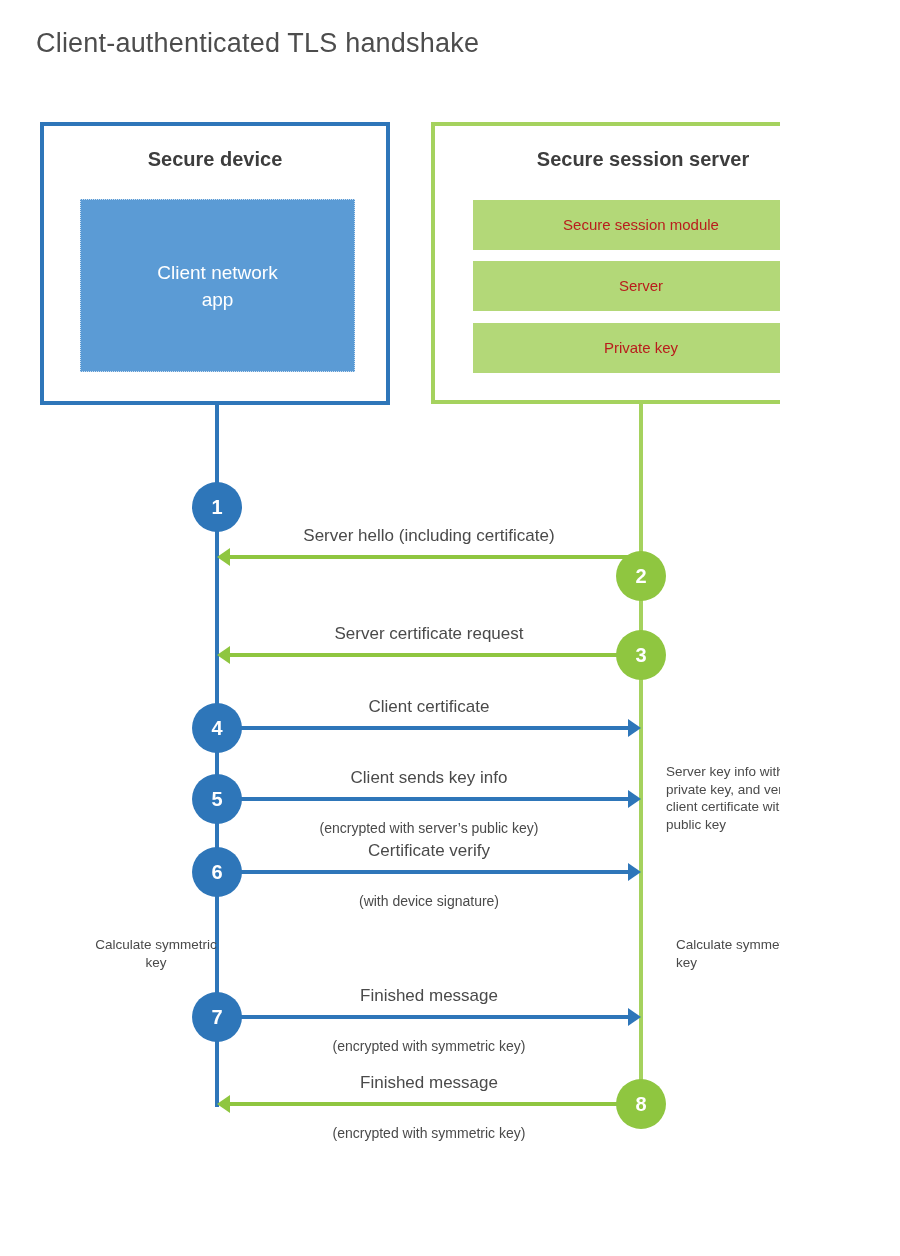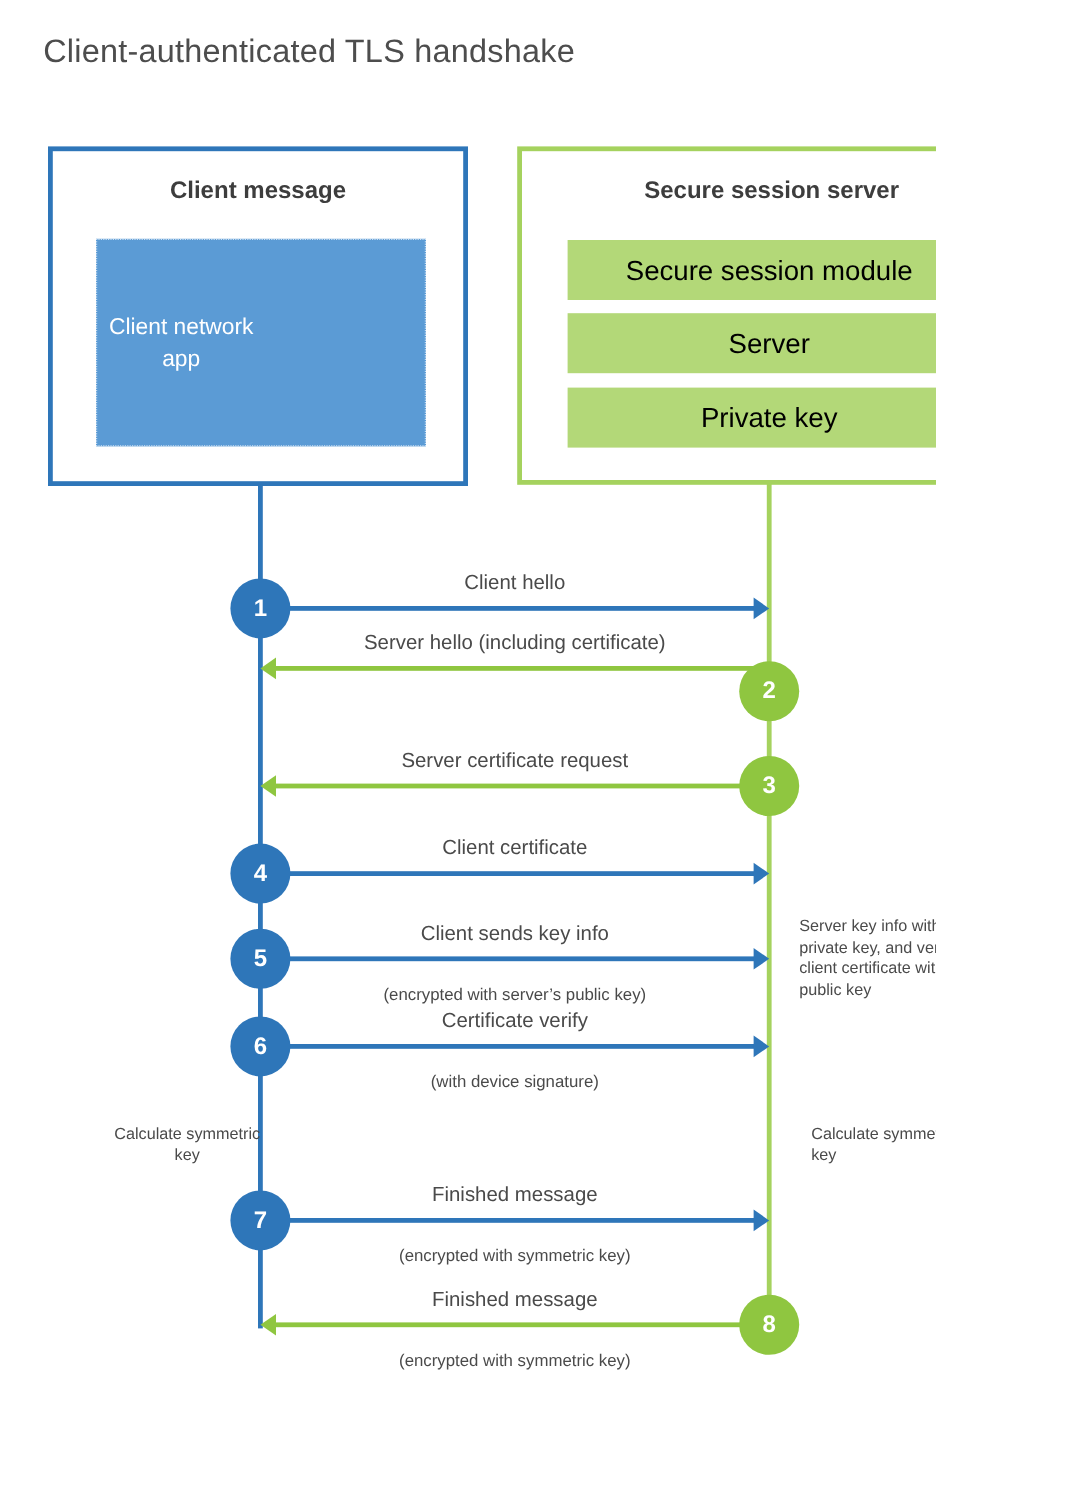"Client message" div.actor-heading { text: Client message -> Secure device }
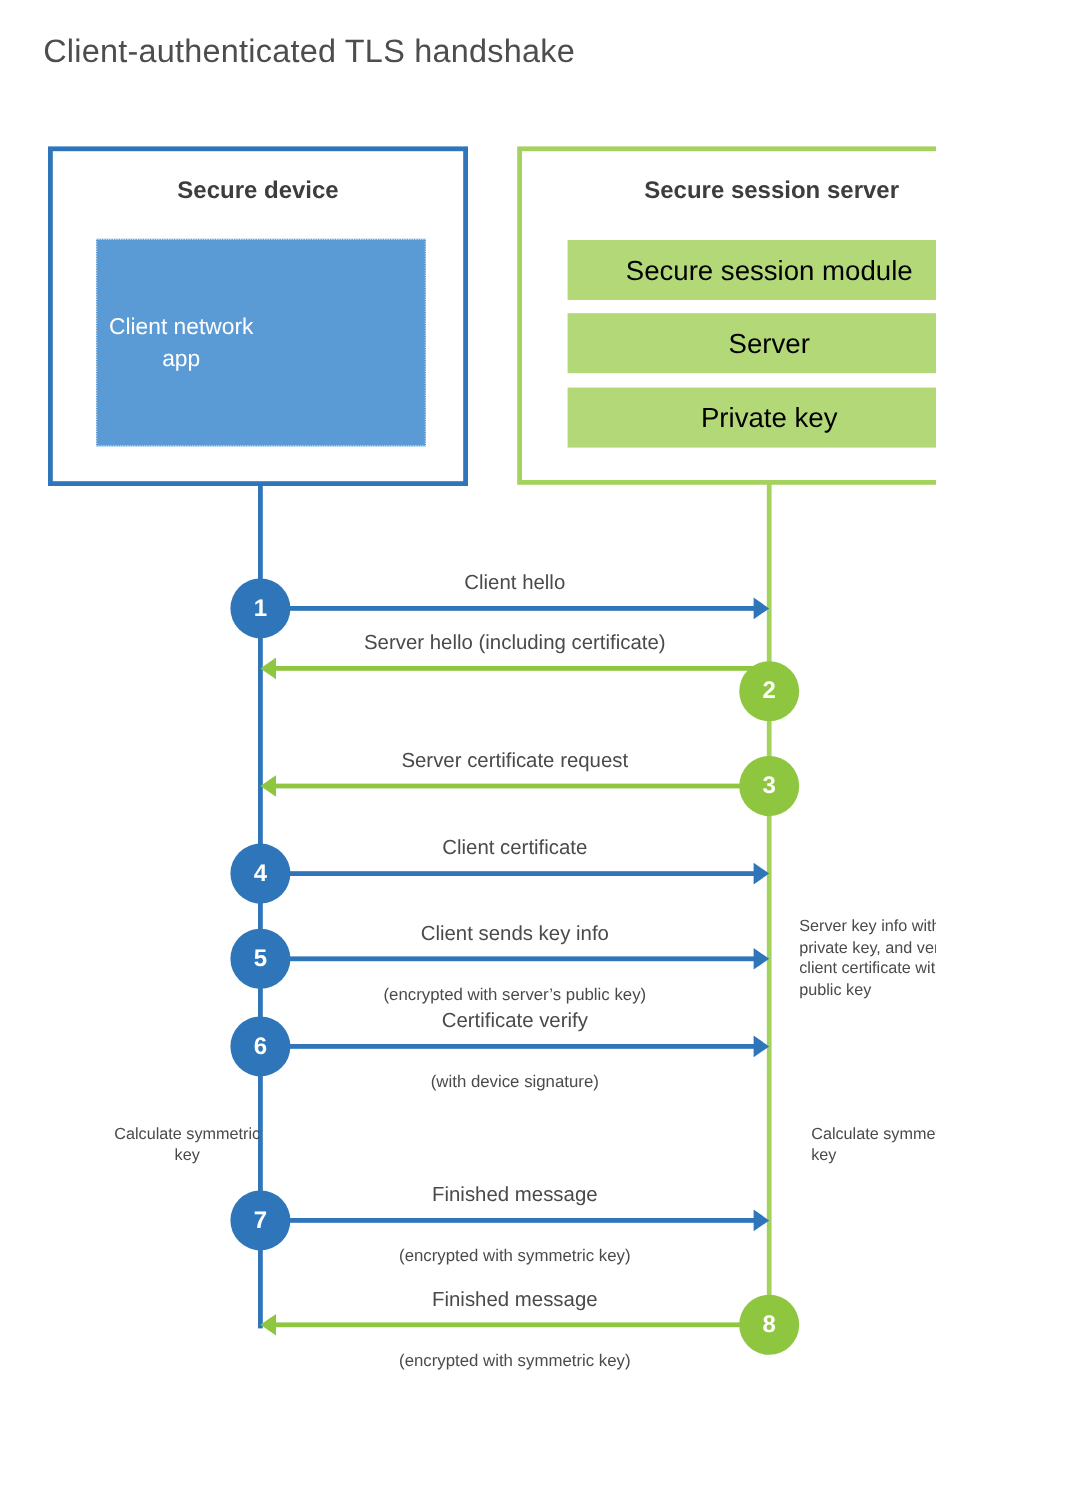"Secure session module" .bar { color: #000000 -> #b91c1c; font-size: 23px -> 15px }
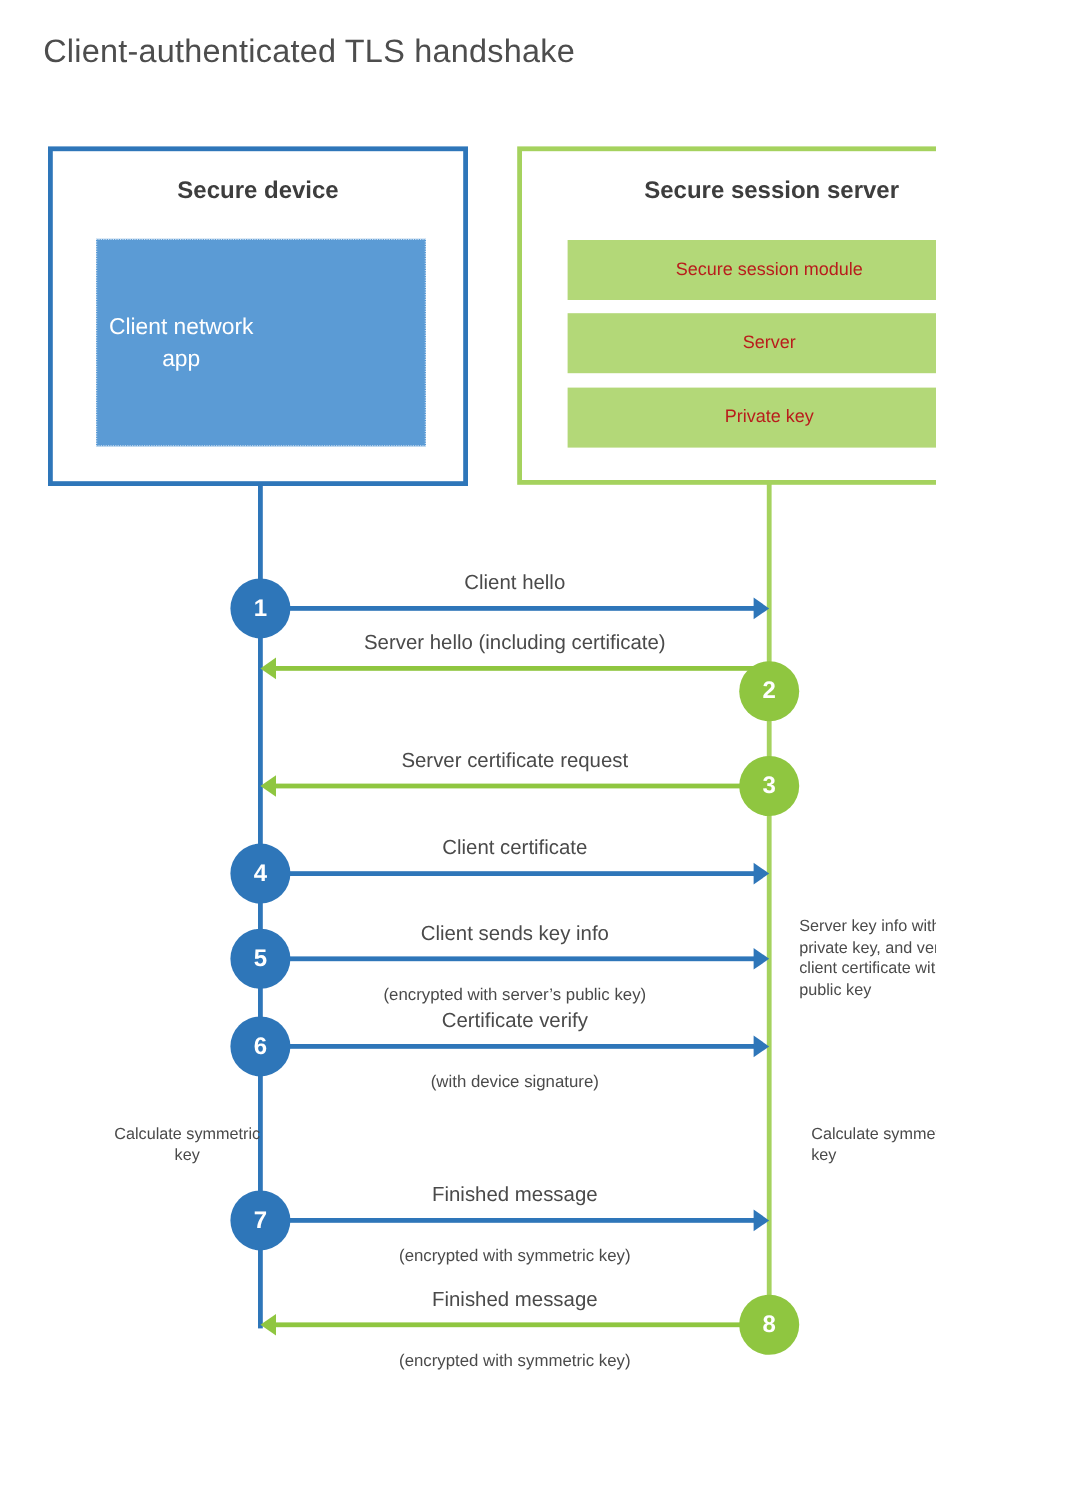"Client network app" .app-box { justify-content: flex-start -> center }
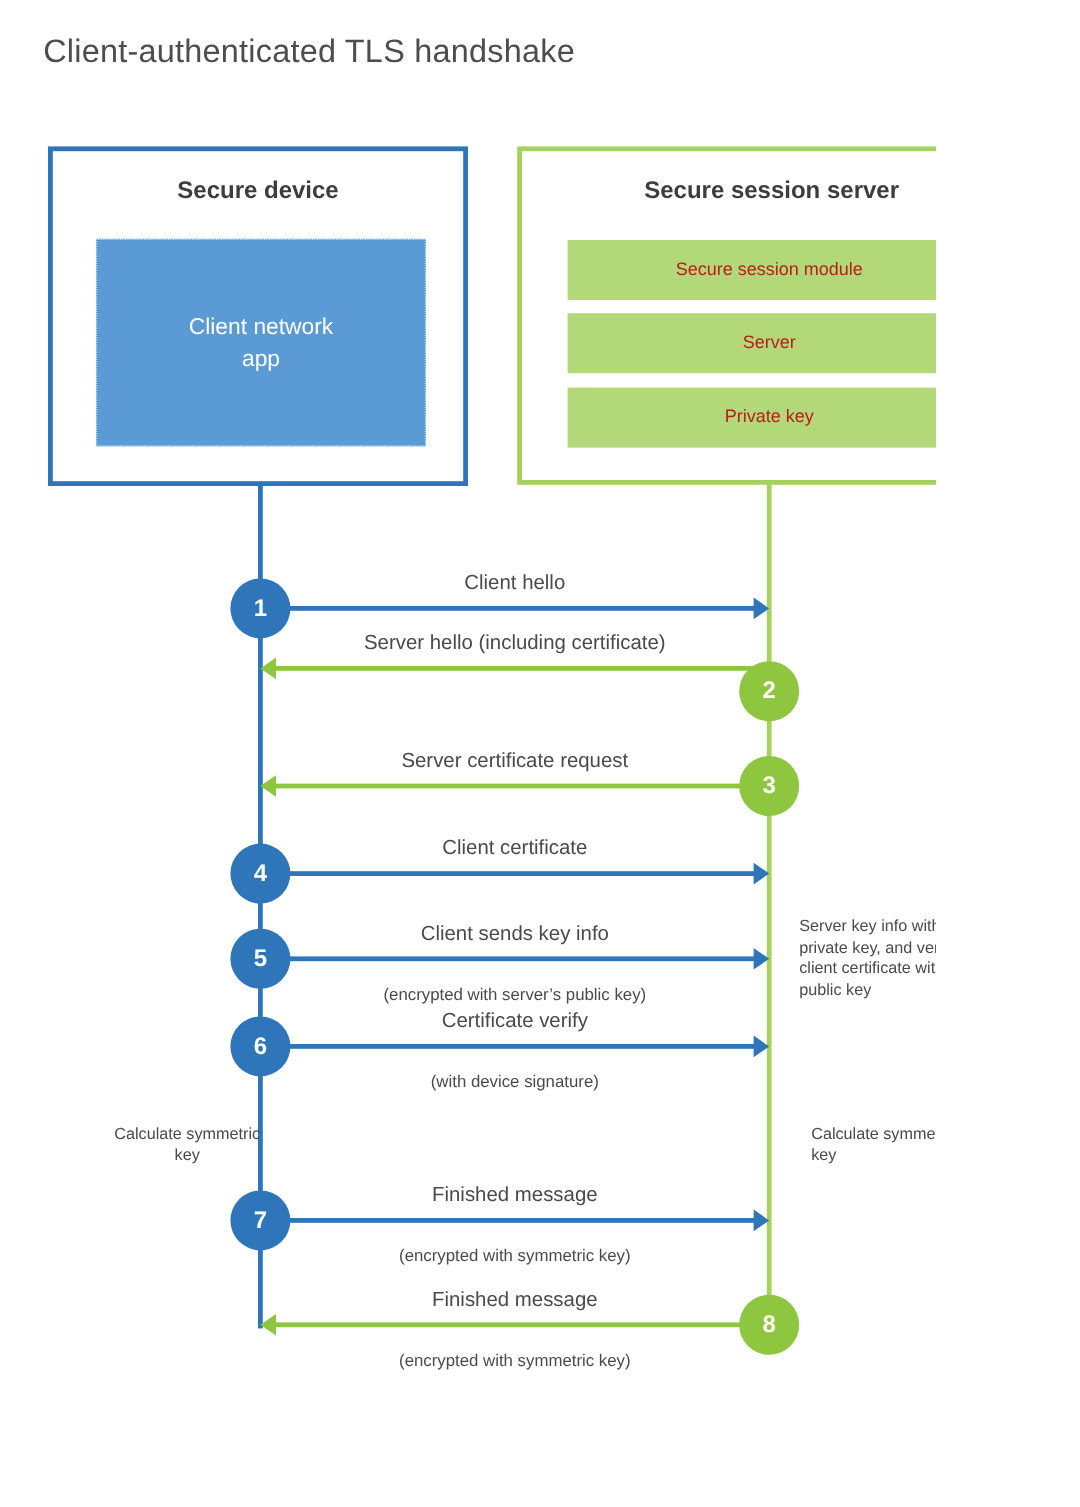"Client hello" div.msg { html: <div> <div>Client hello</div> <div></div> <div></div> </div> -> none }
